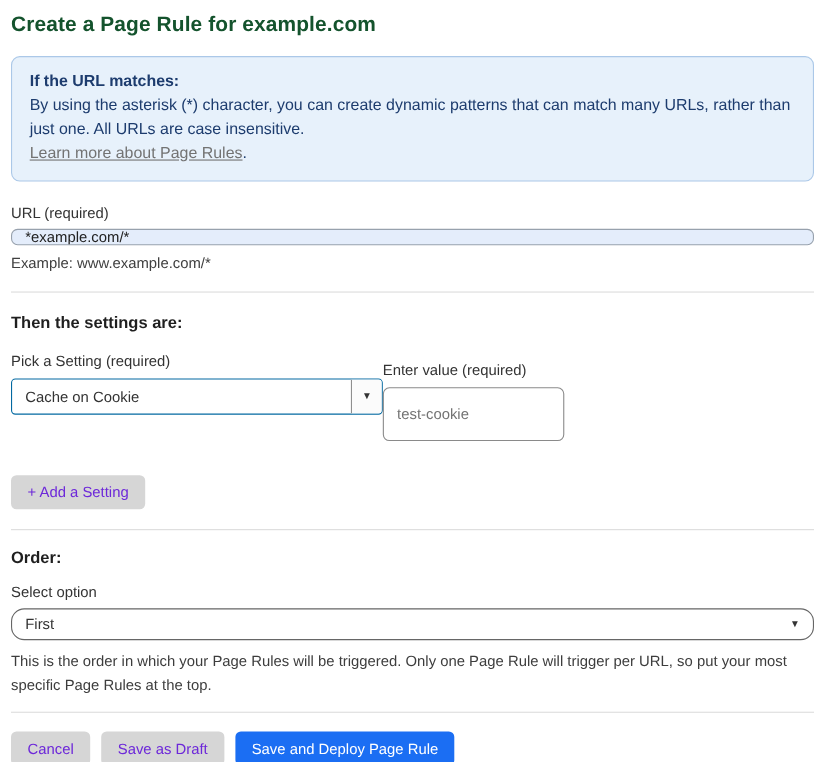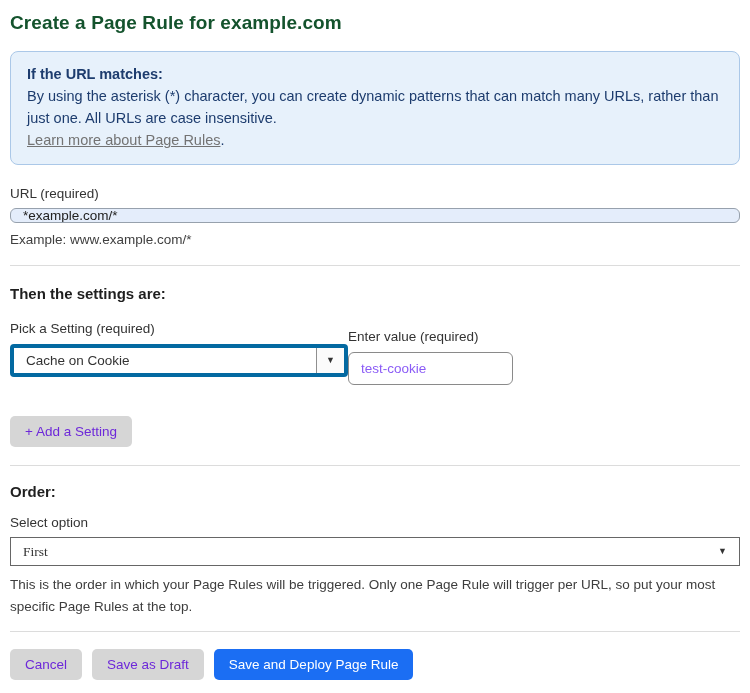"Cache on Cookie" .select-box { border: 4px solid #0369a1 -> 1px solid #0369a1 }
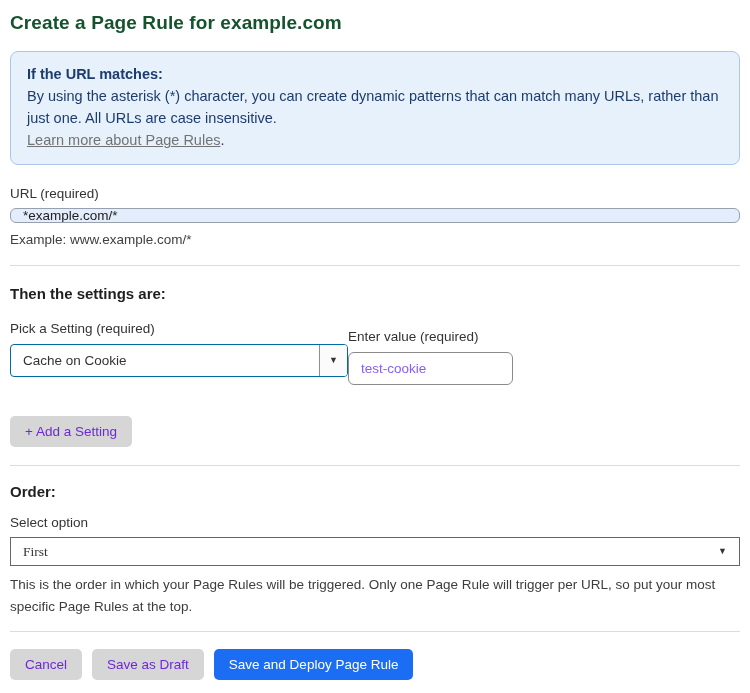"test-cookie" .value-input { color: #8b5cf6 -> #737373; height: 33px -> 49px }
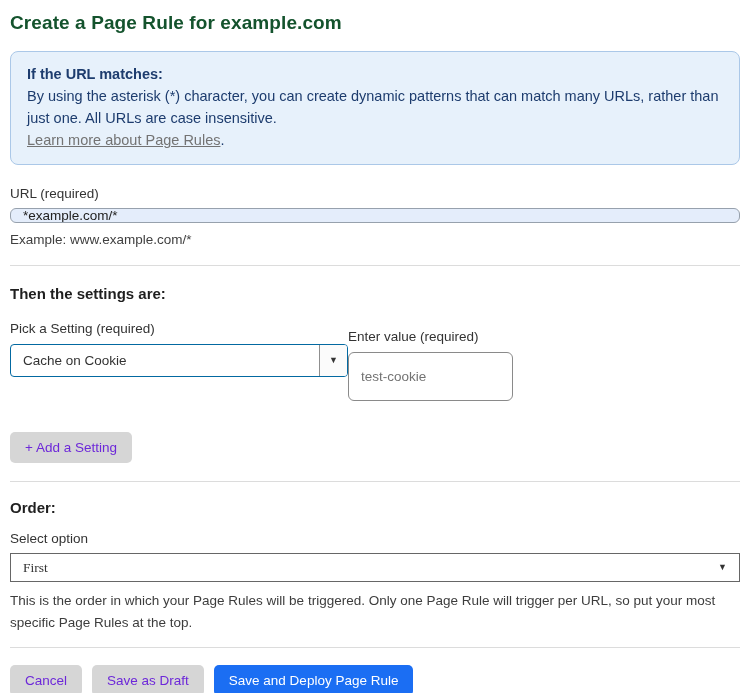"First" .order-select { border-radius: 0 -> 12px; font-family: Liberation Serif, serif -> none }
